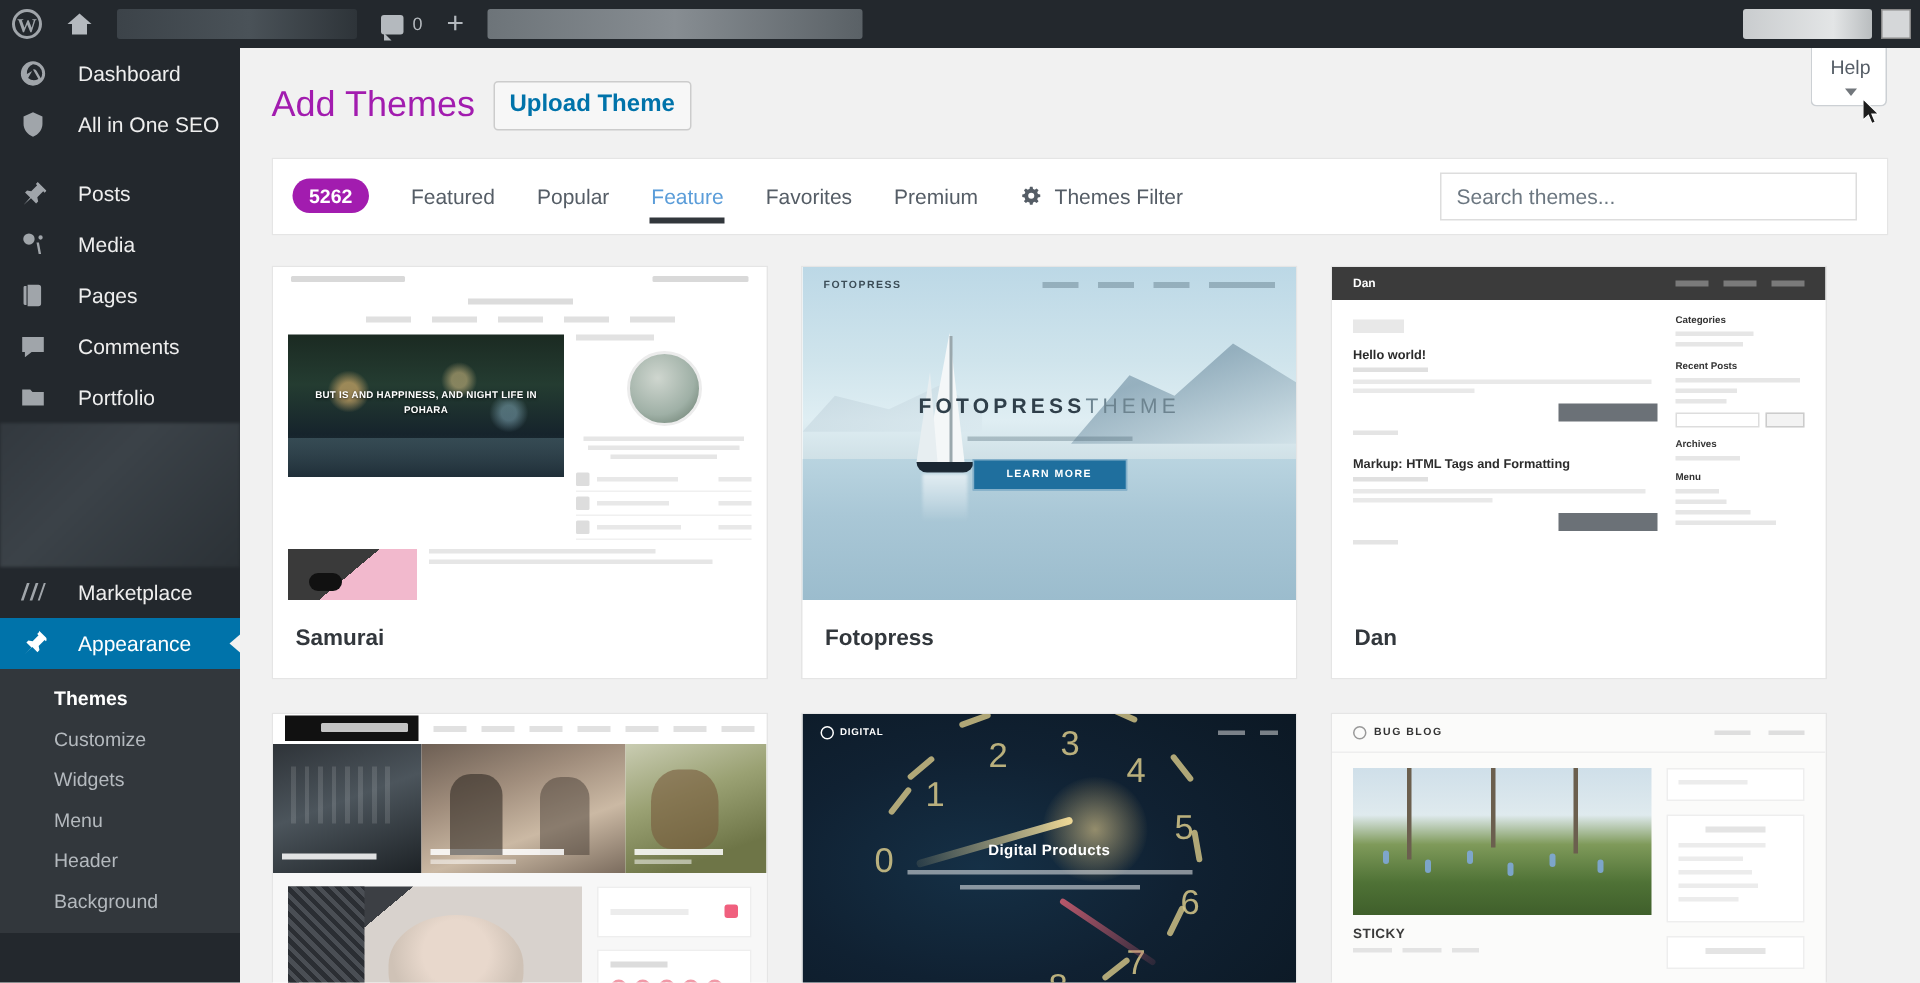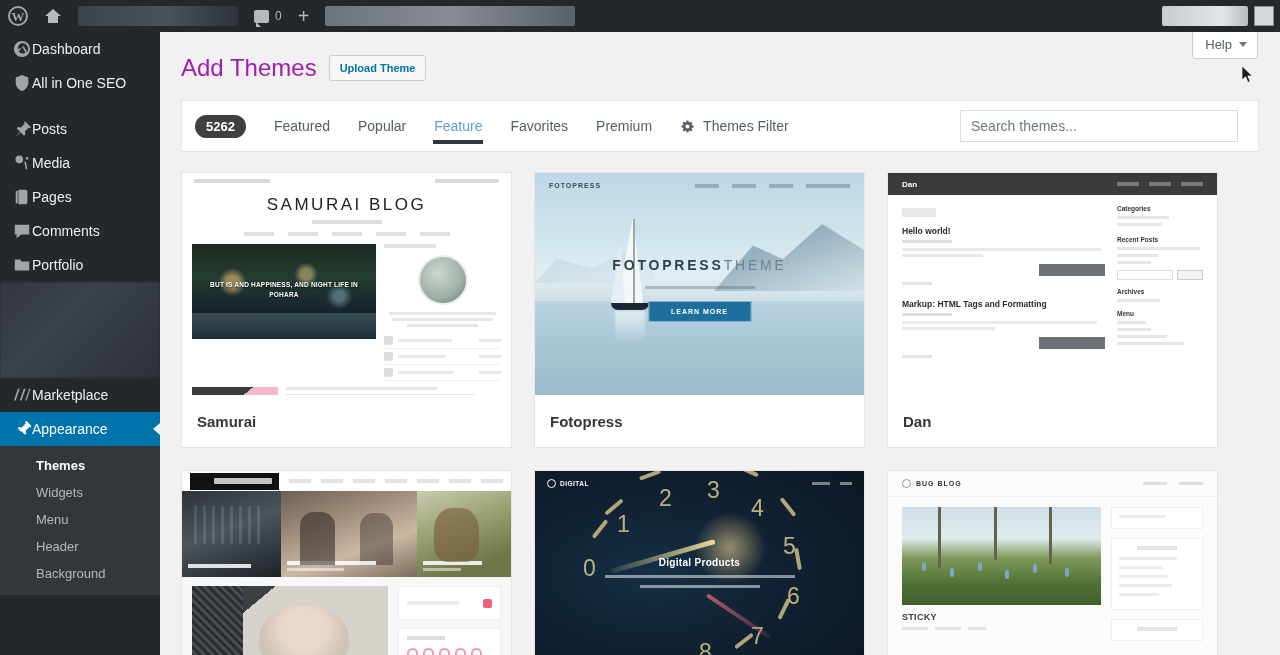"Dashboard" .menu-item .label { margin-left: 0 -> 20px }
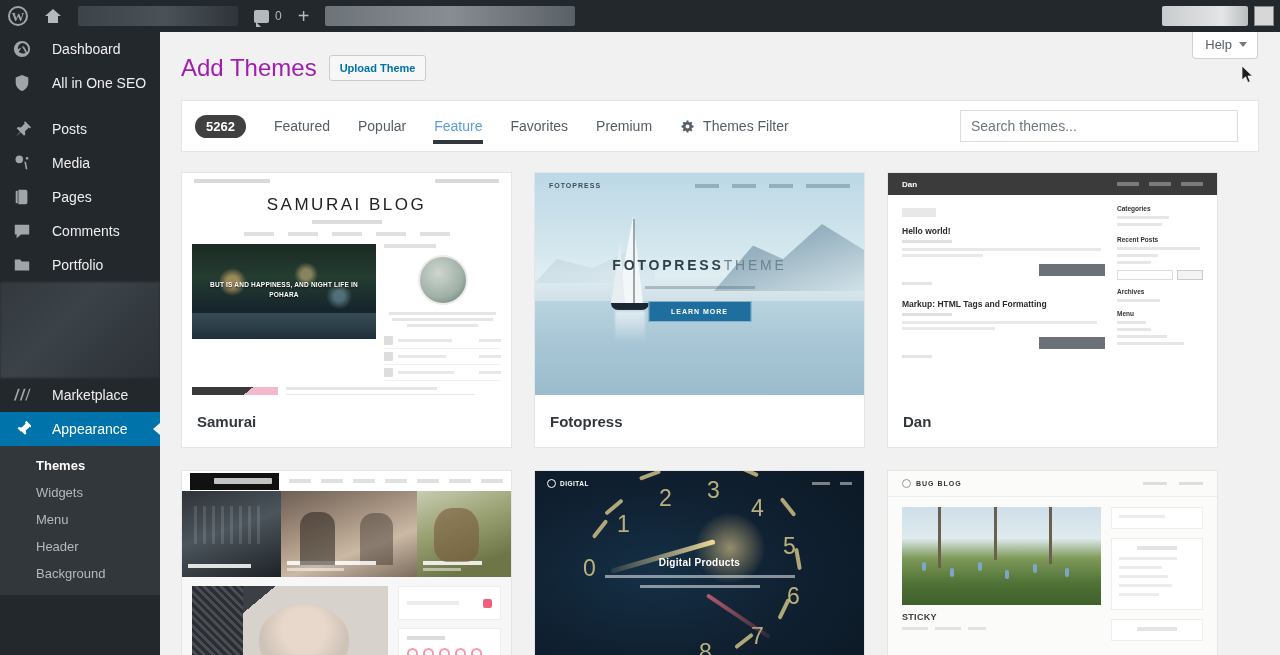"Help" .help-btn { flex-direction: none -> column }
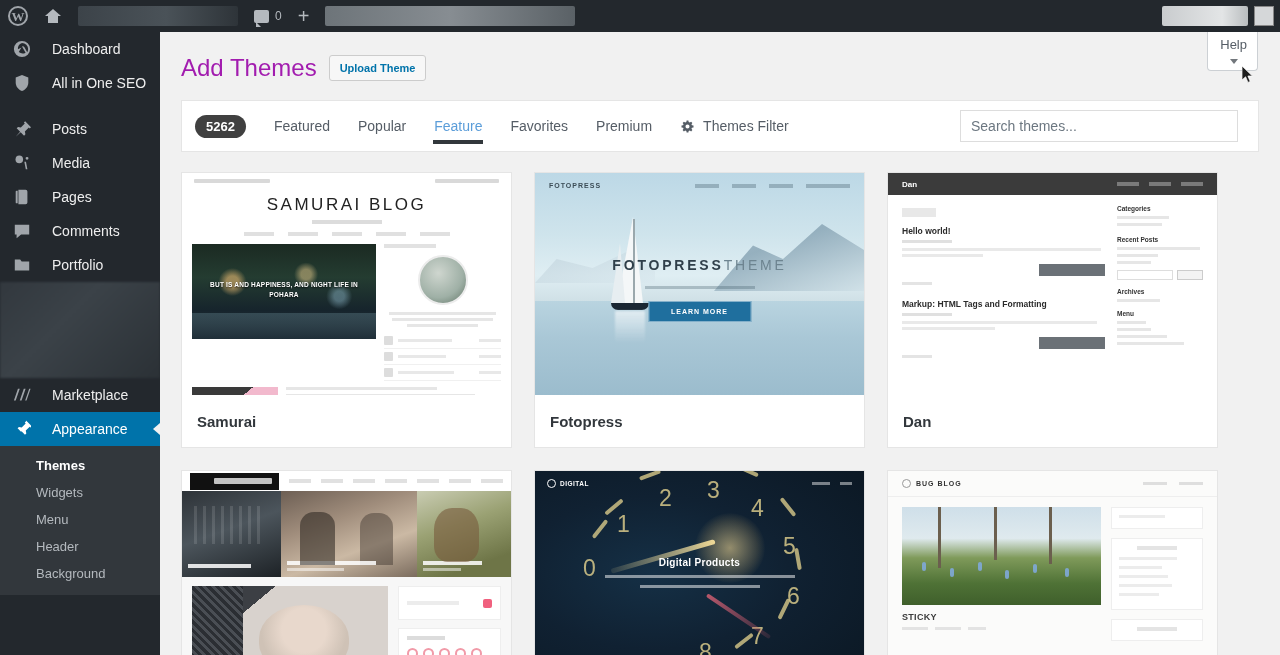"Upload Theme" .upload-btn { font-size: 11px -> 16px }
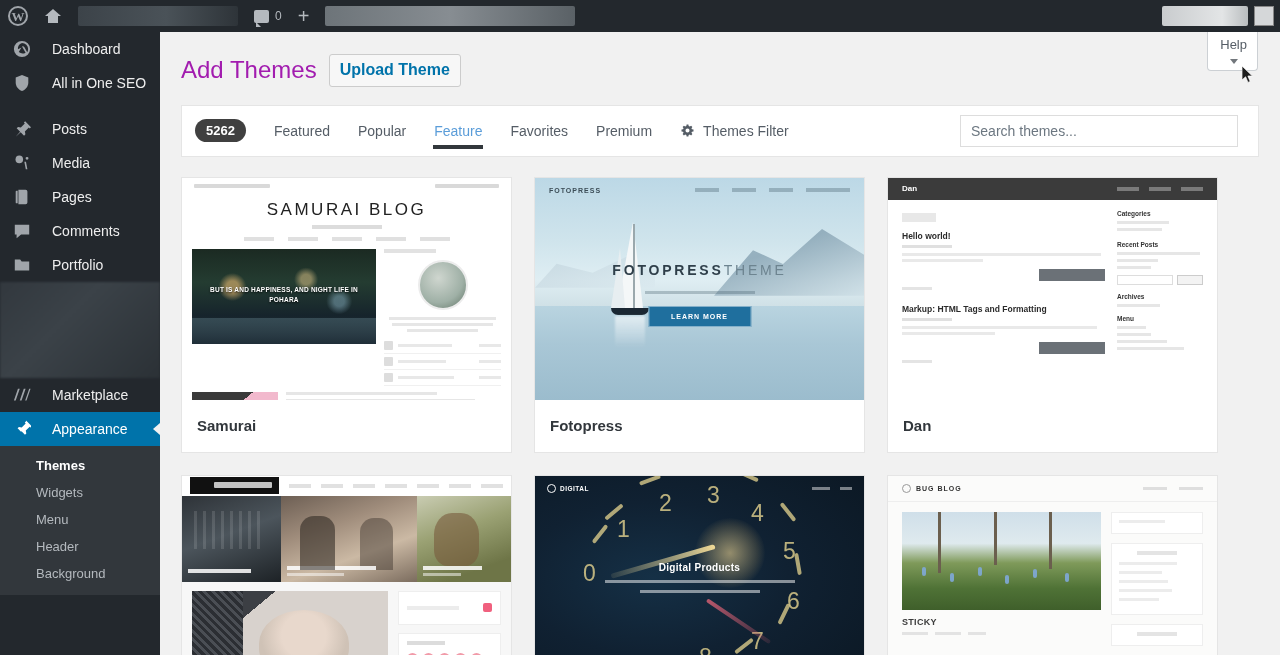"5262" .count-badge { background: #404040 -> #a21caf }
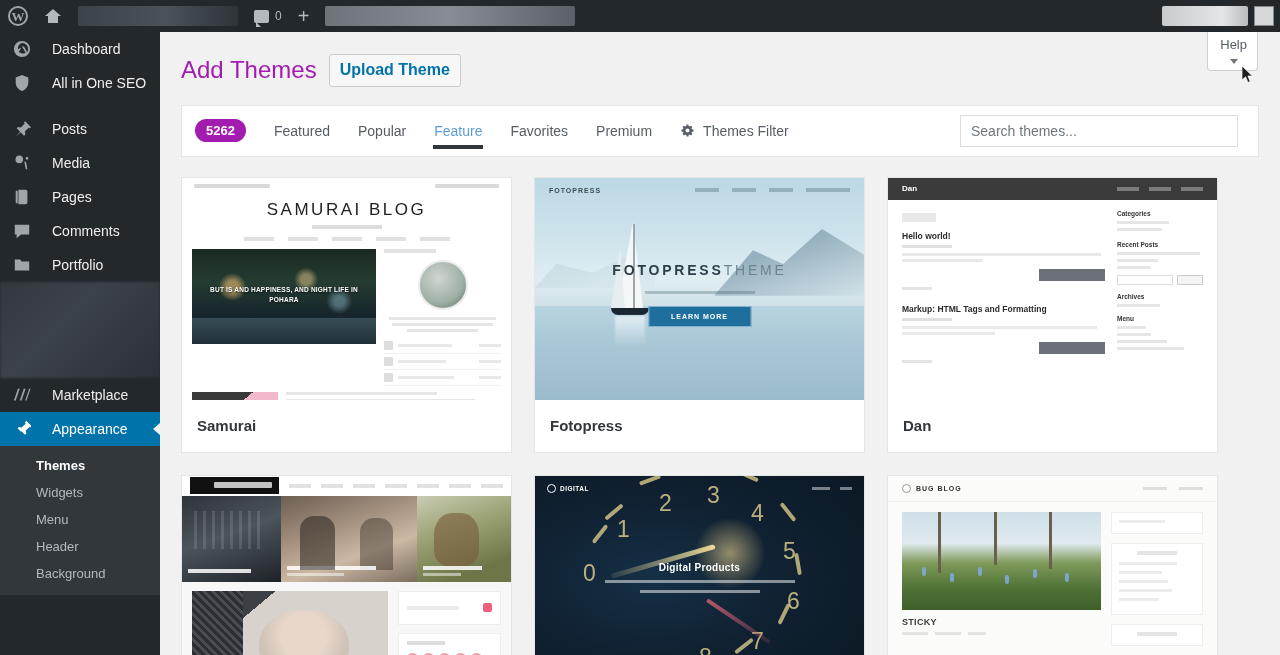"SAMURAI BLOG" div.sm-title { html: <div>SAMURAI BLOG</div> -> none }
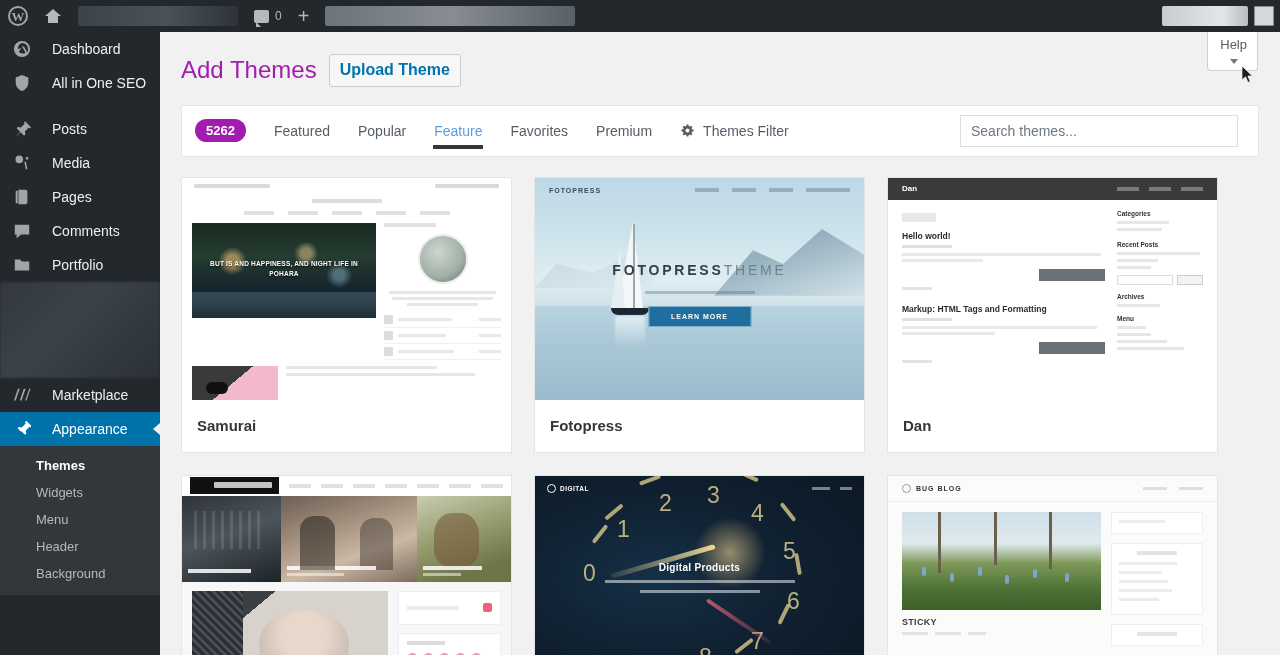"Customize" a { html: none -> <a>Customize</a> }
